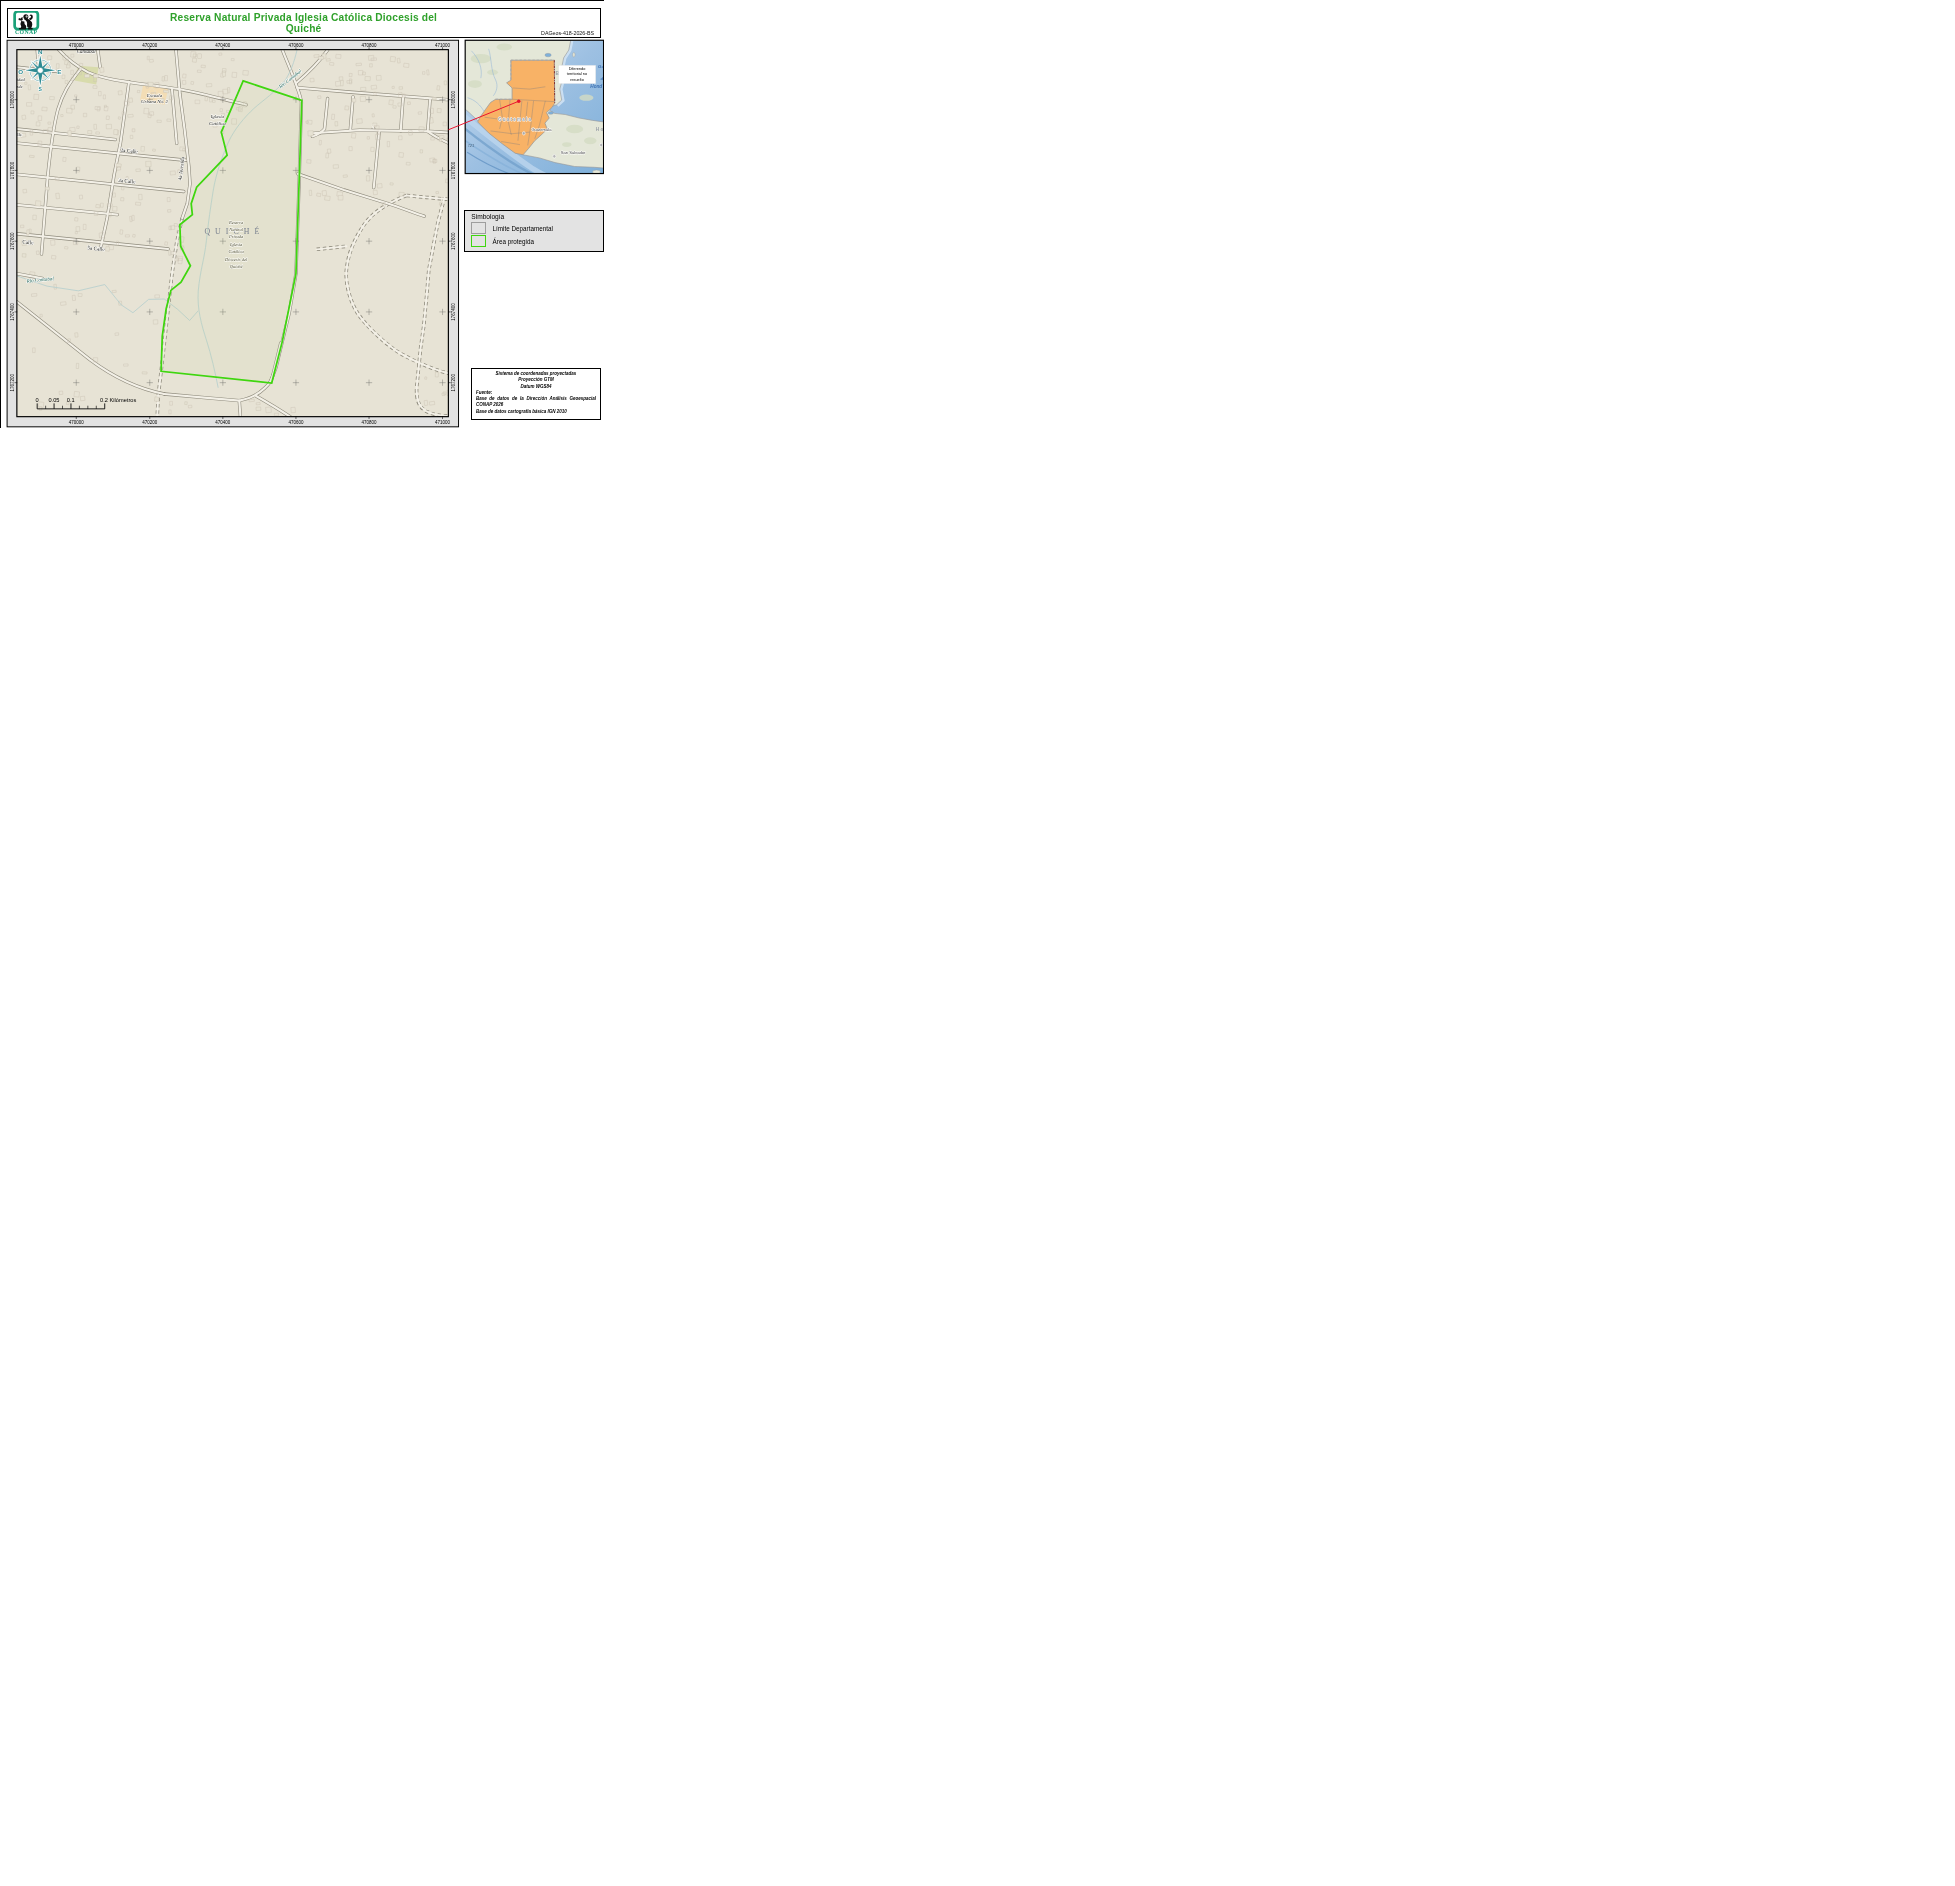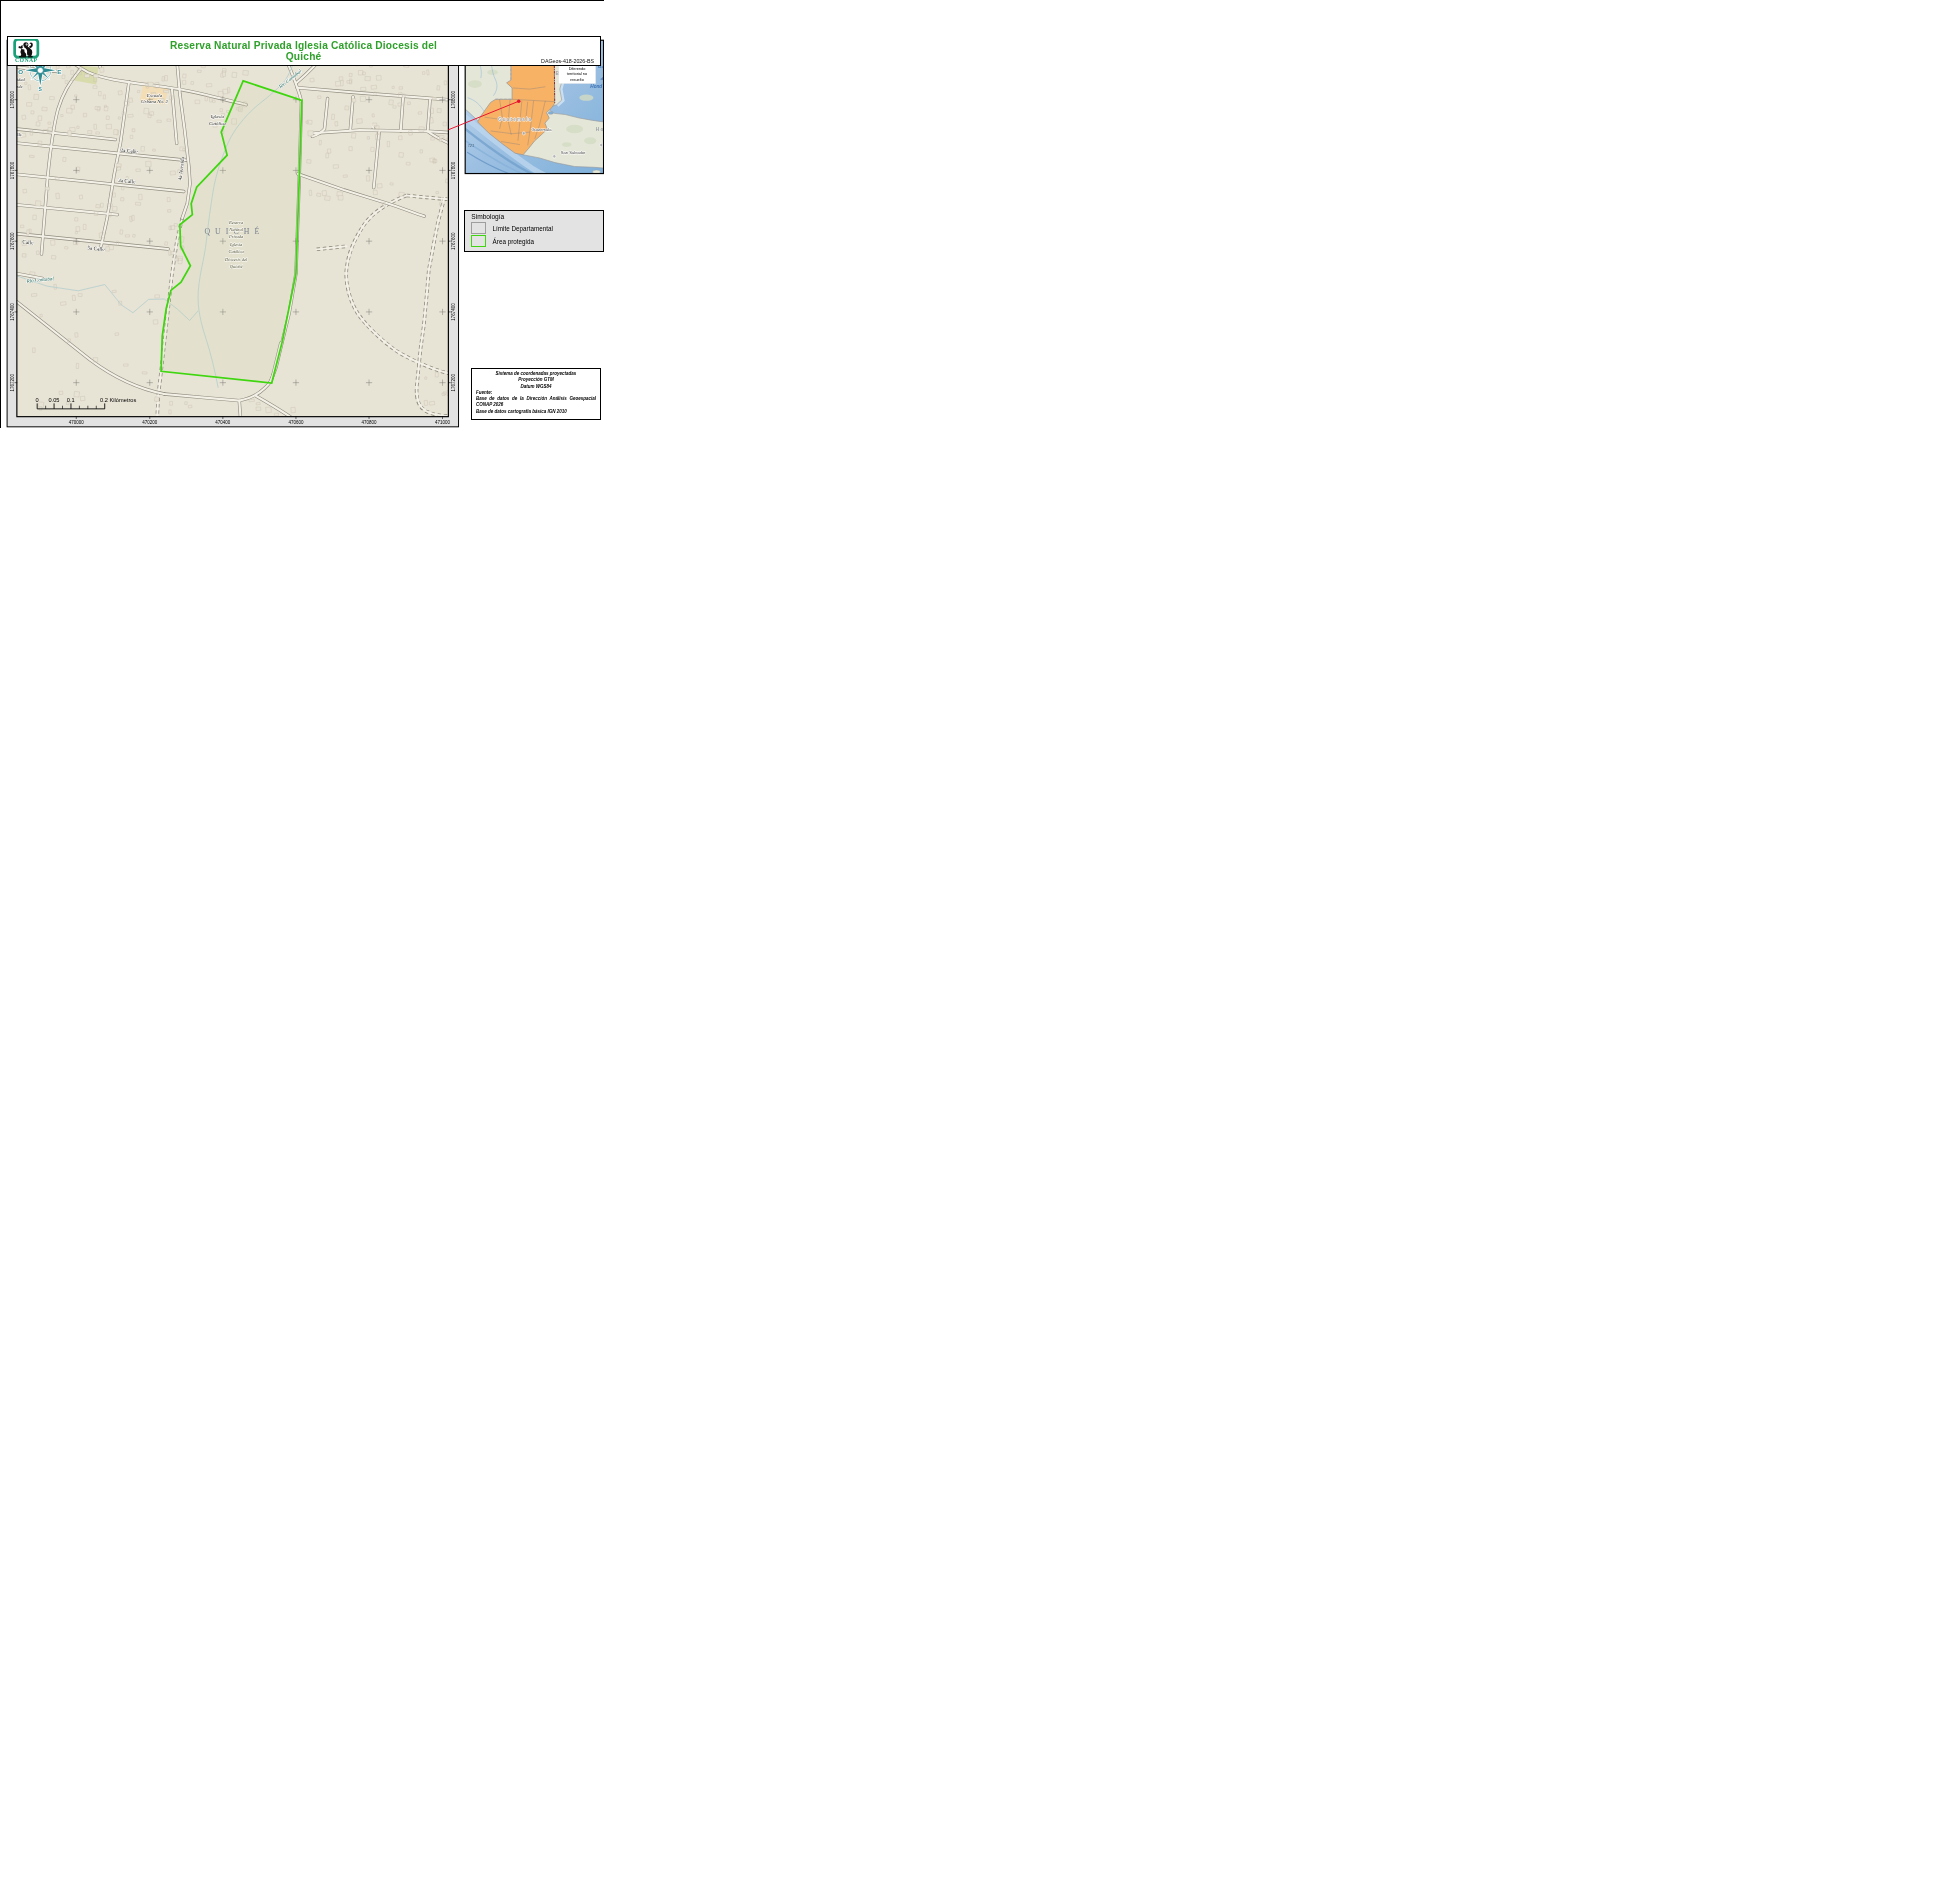"Reserva Natural Privada Iglesia Católica" .hdr { margin-top: 28px -> none }
